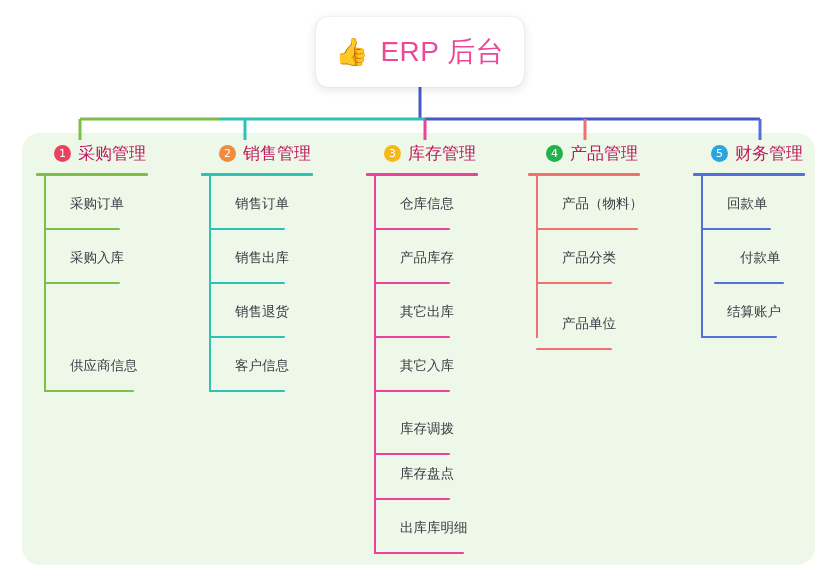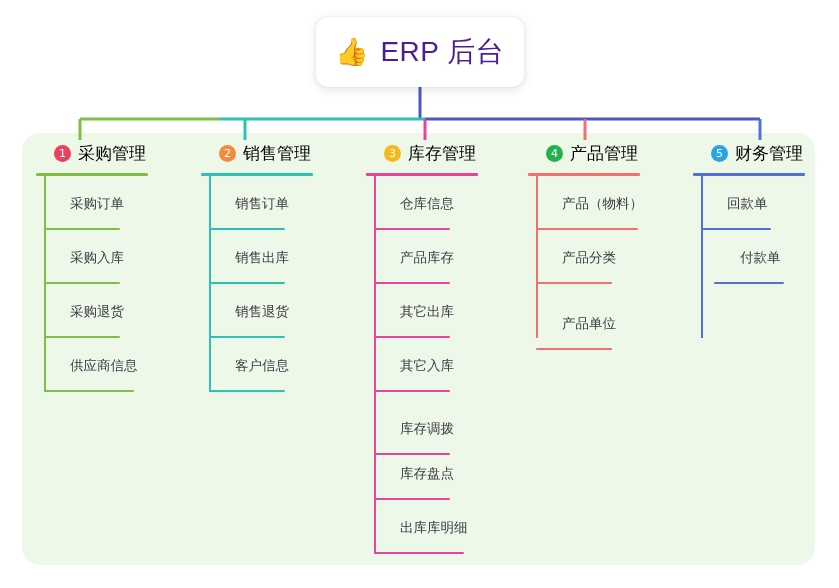"ERP 后台" .root-title { color: #4c1d95 -> #ec4899 }
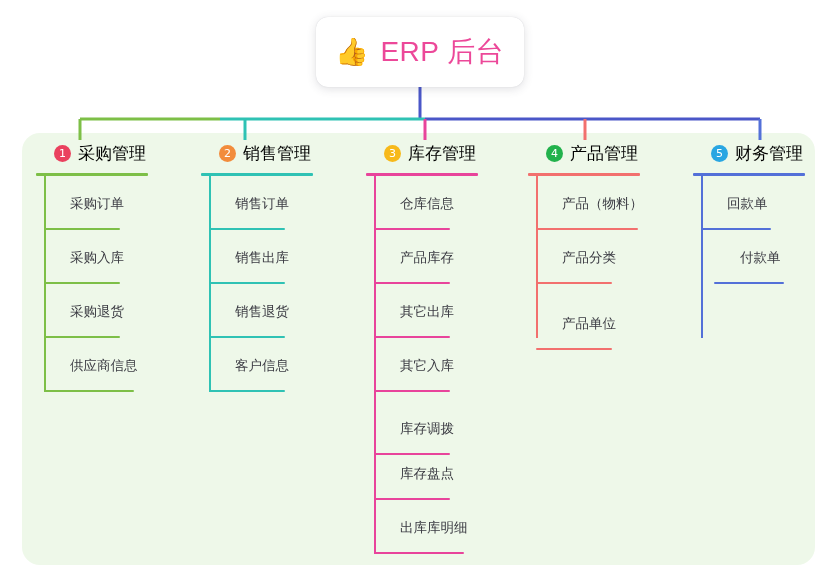"采购管理" .col-title { color: #000000 -> #be185d }
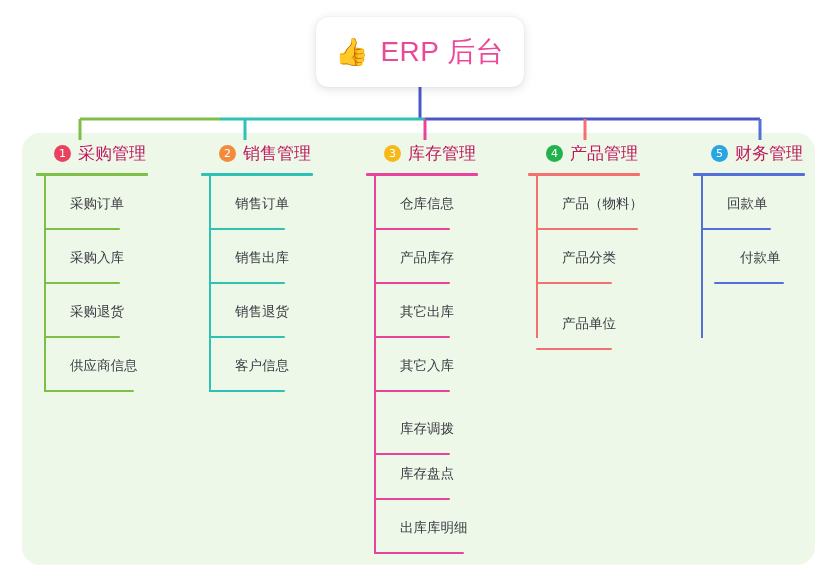"采购退货" div.leaf { html: <div> <span>采购退货</span> <div></div> </div> -> none }
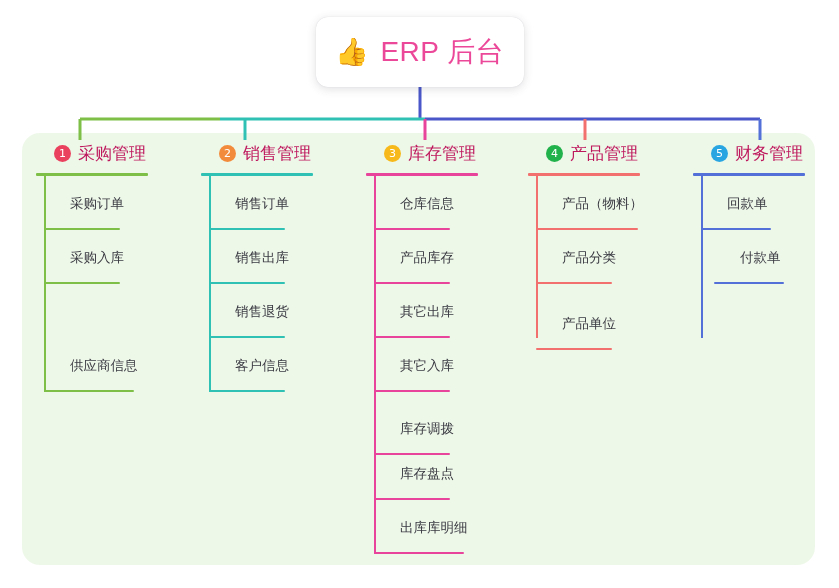"结算账户" div.leaf { html: none -> <div> <span>结算账户</span> <div></div> </div> }
